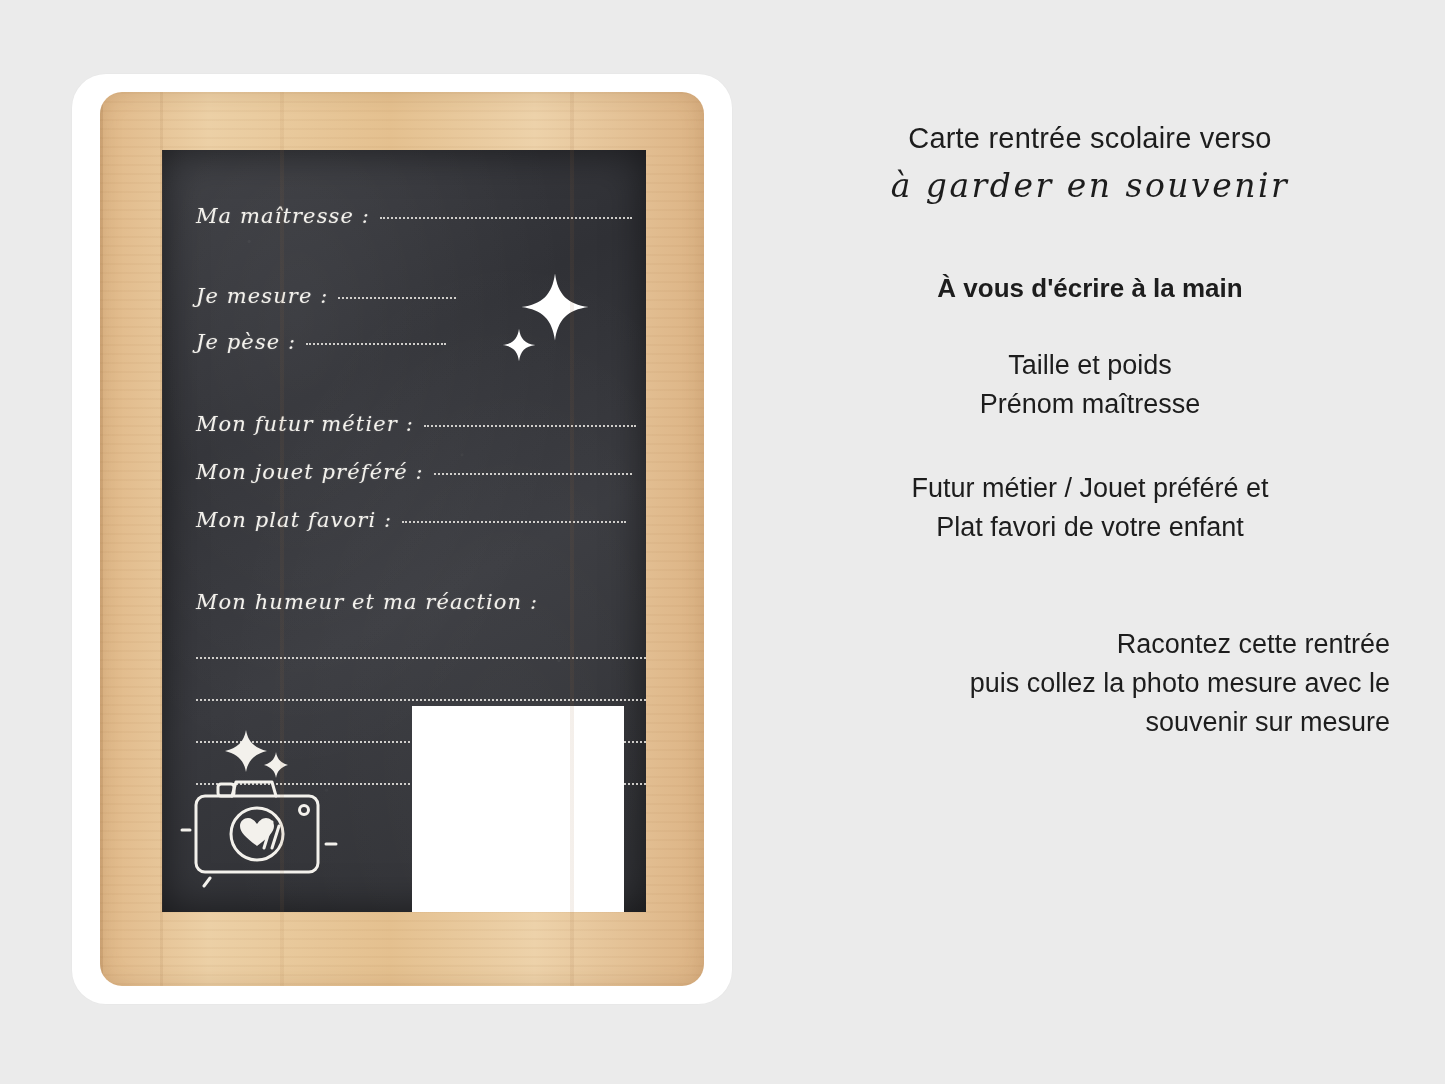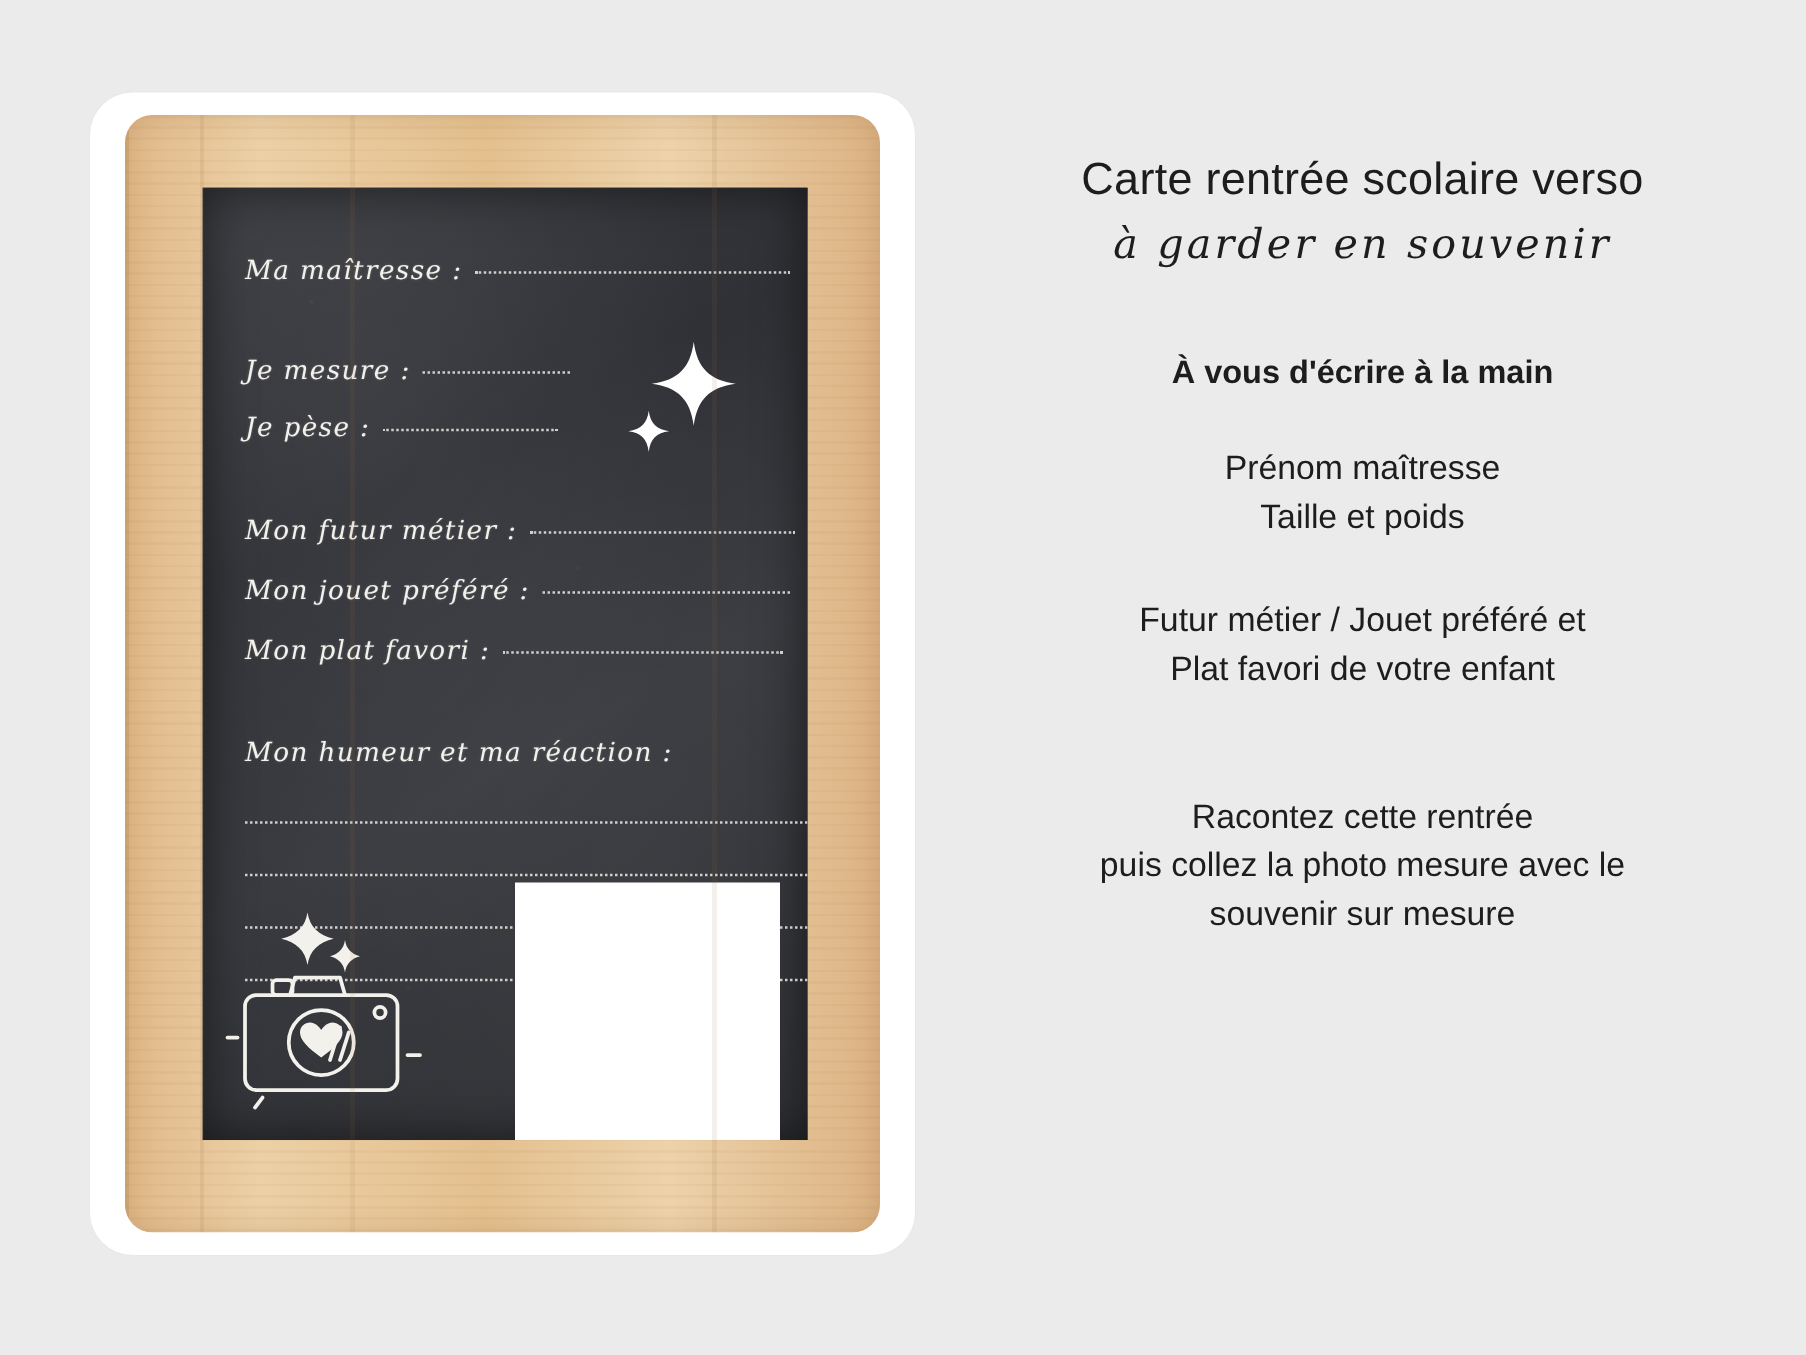"Carte rentrée scolaire verso" .t-title { font-size: 36px -> 29px }
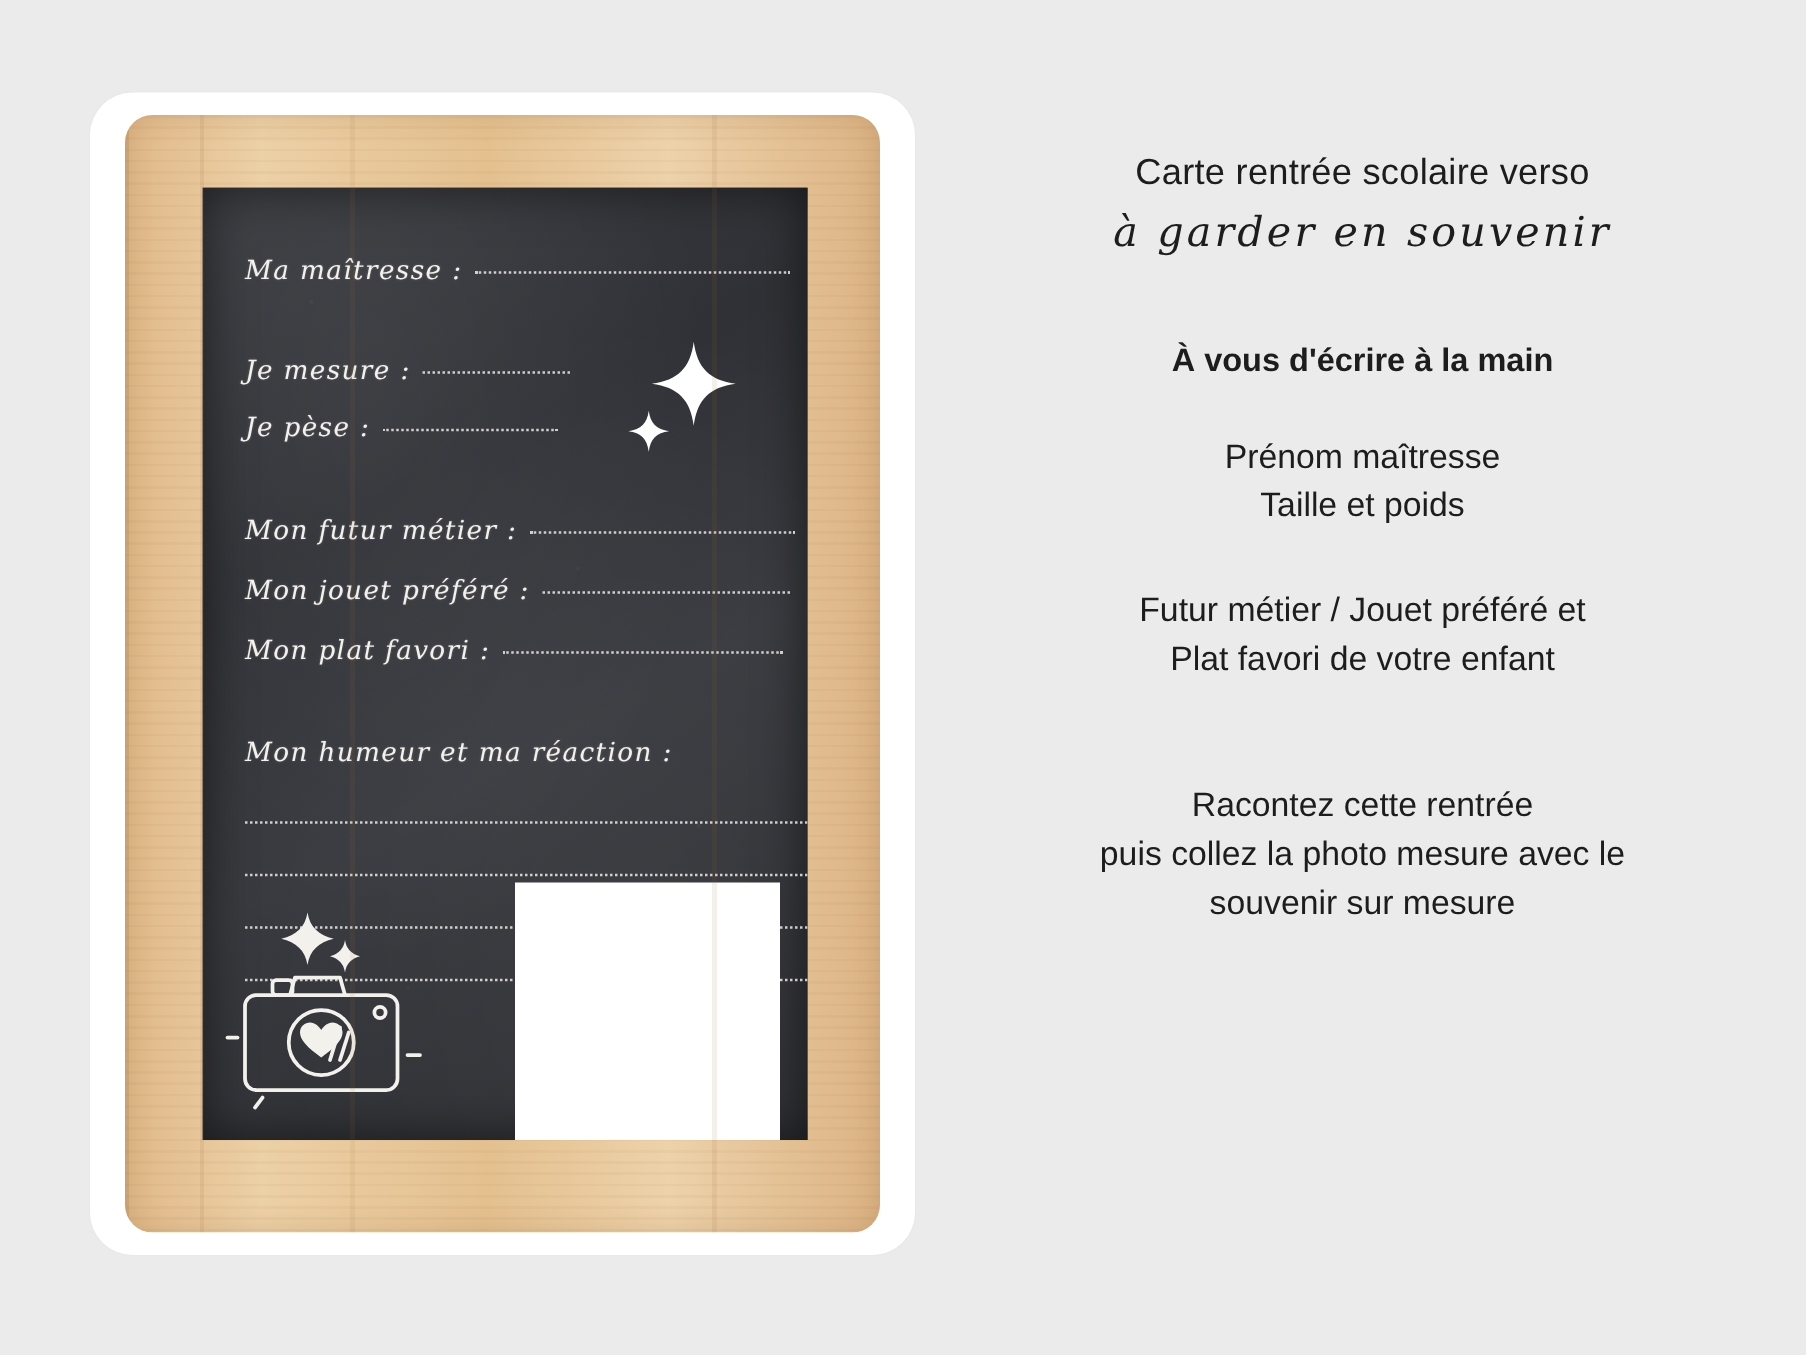"Prénom maîtresse" div { order: before "Taille et poids" -> after "Taille et poids" }
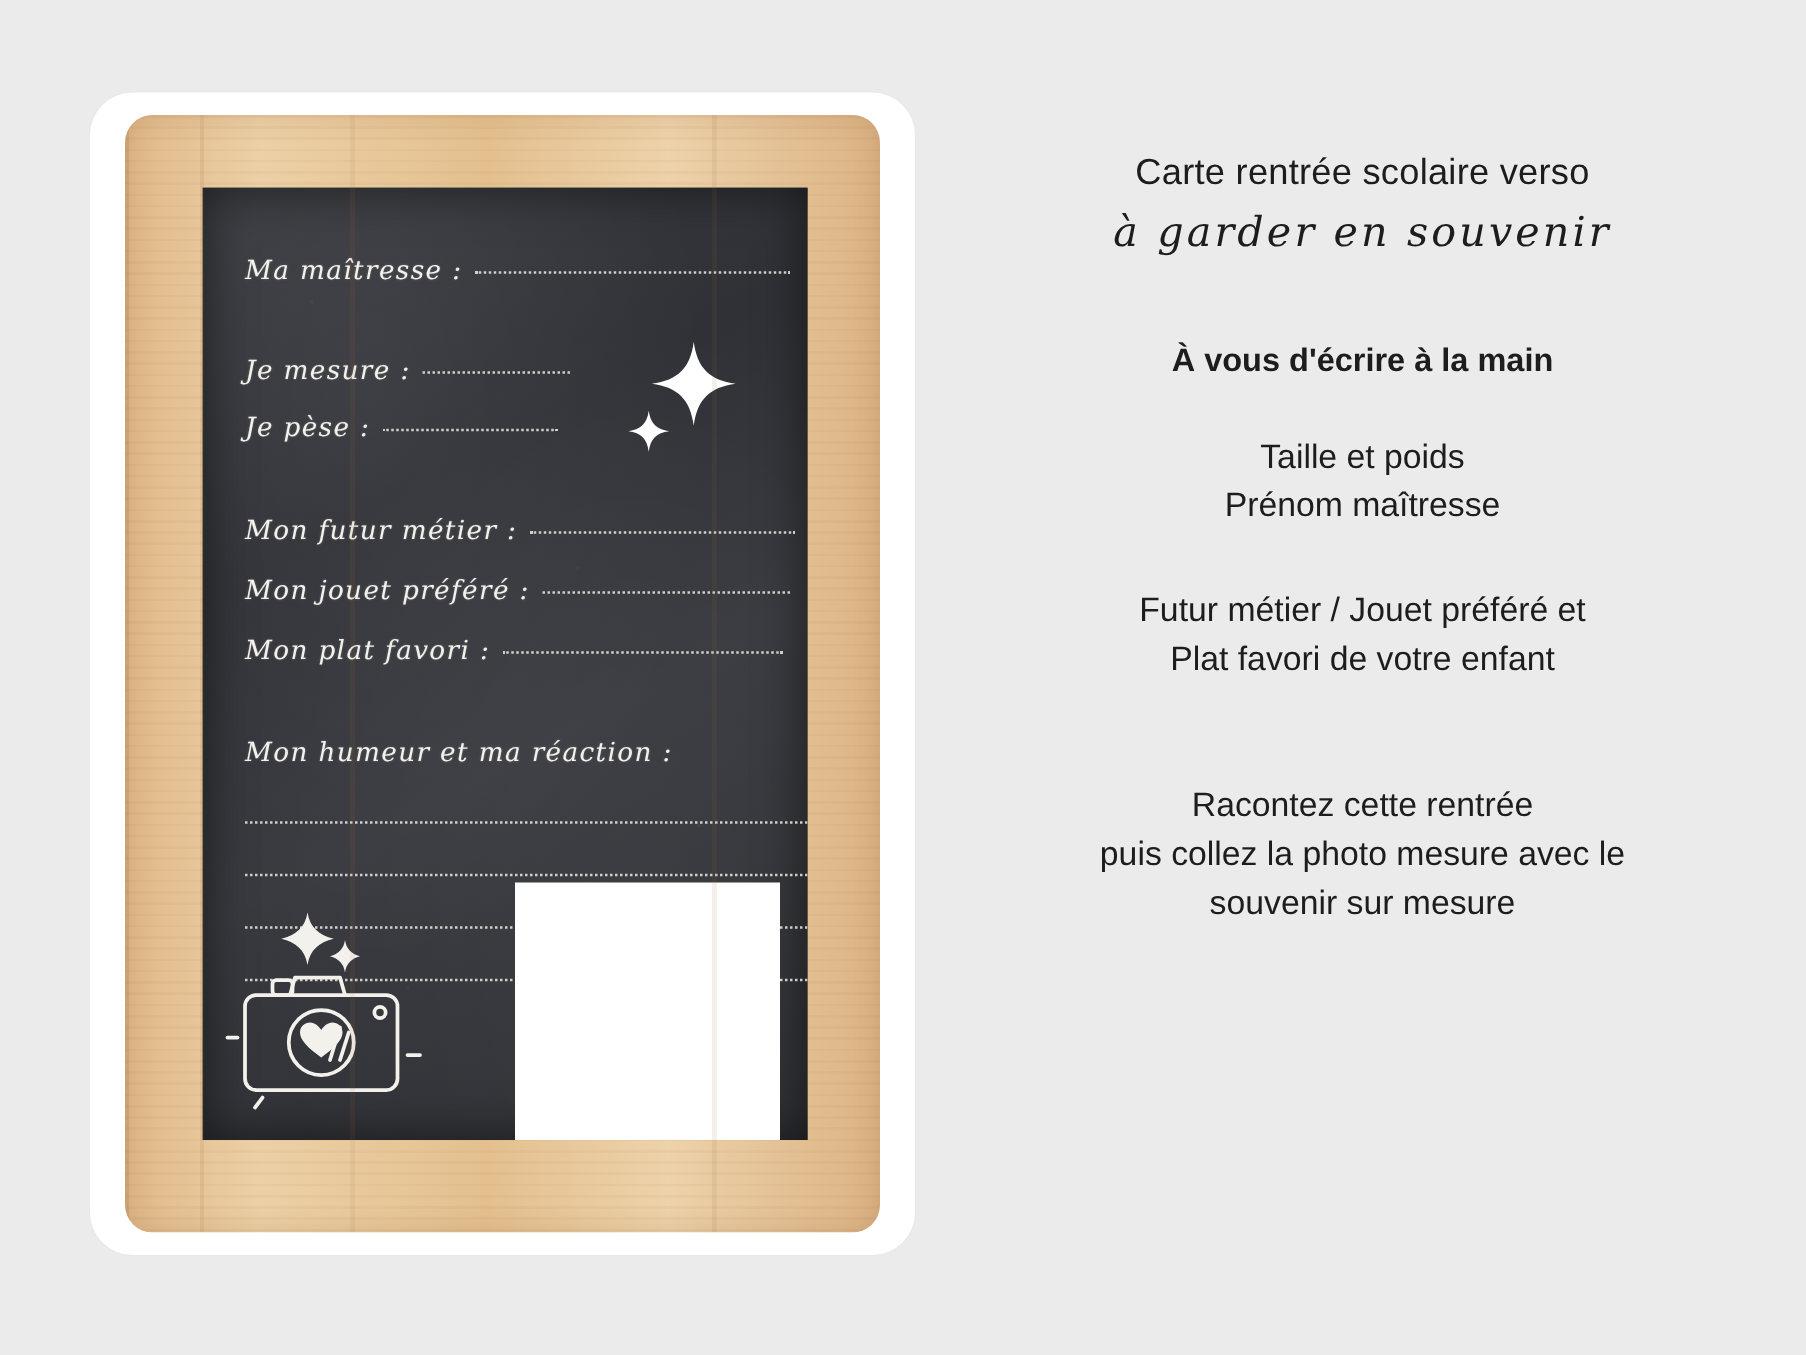"Racontez cette rentrée" .t-block.gap-xl { text-align: none -> right }
